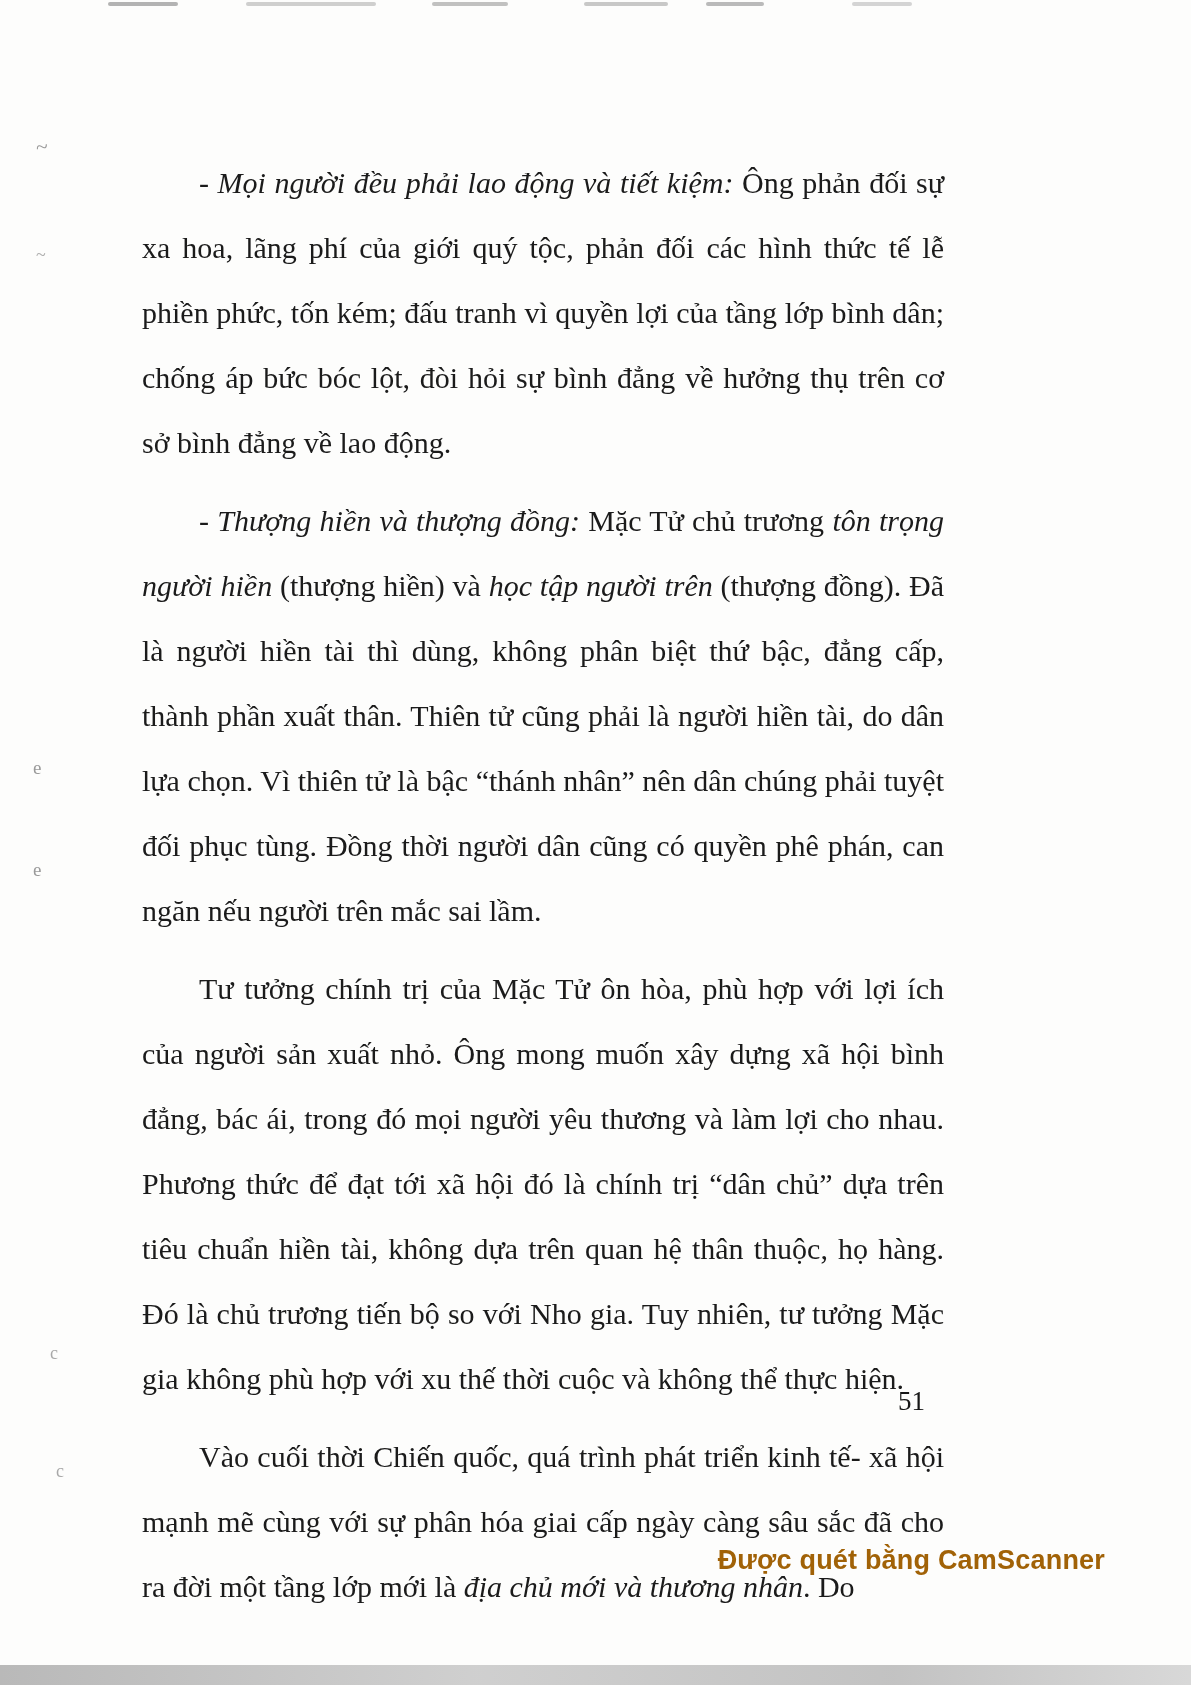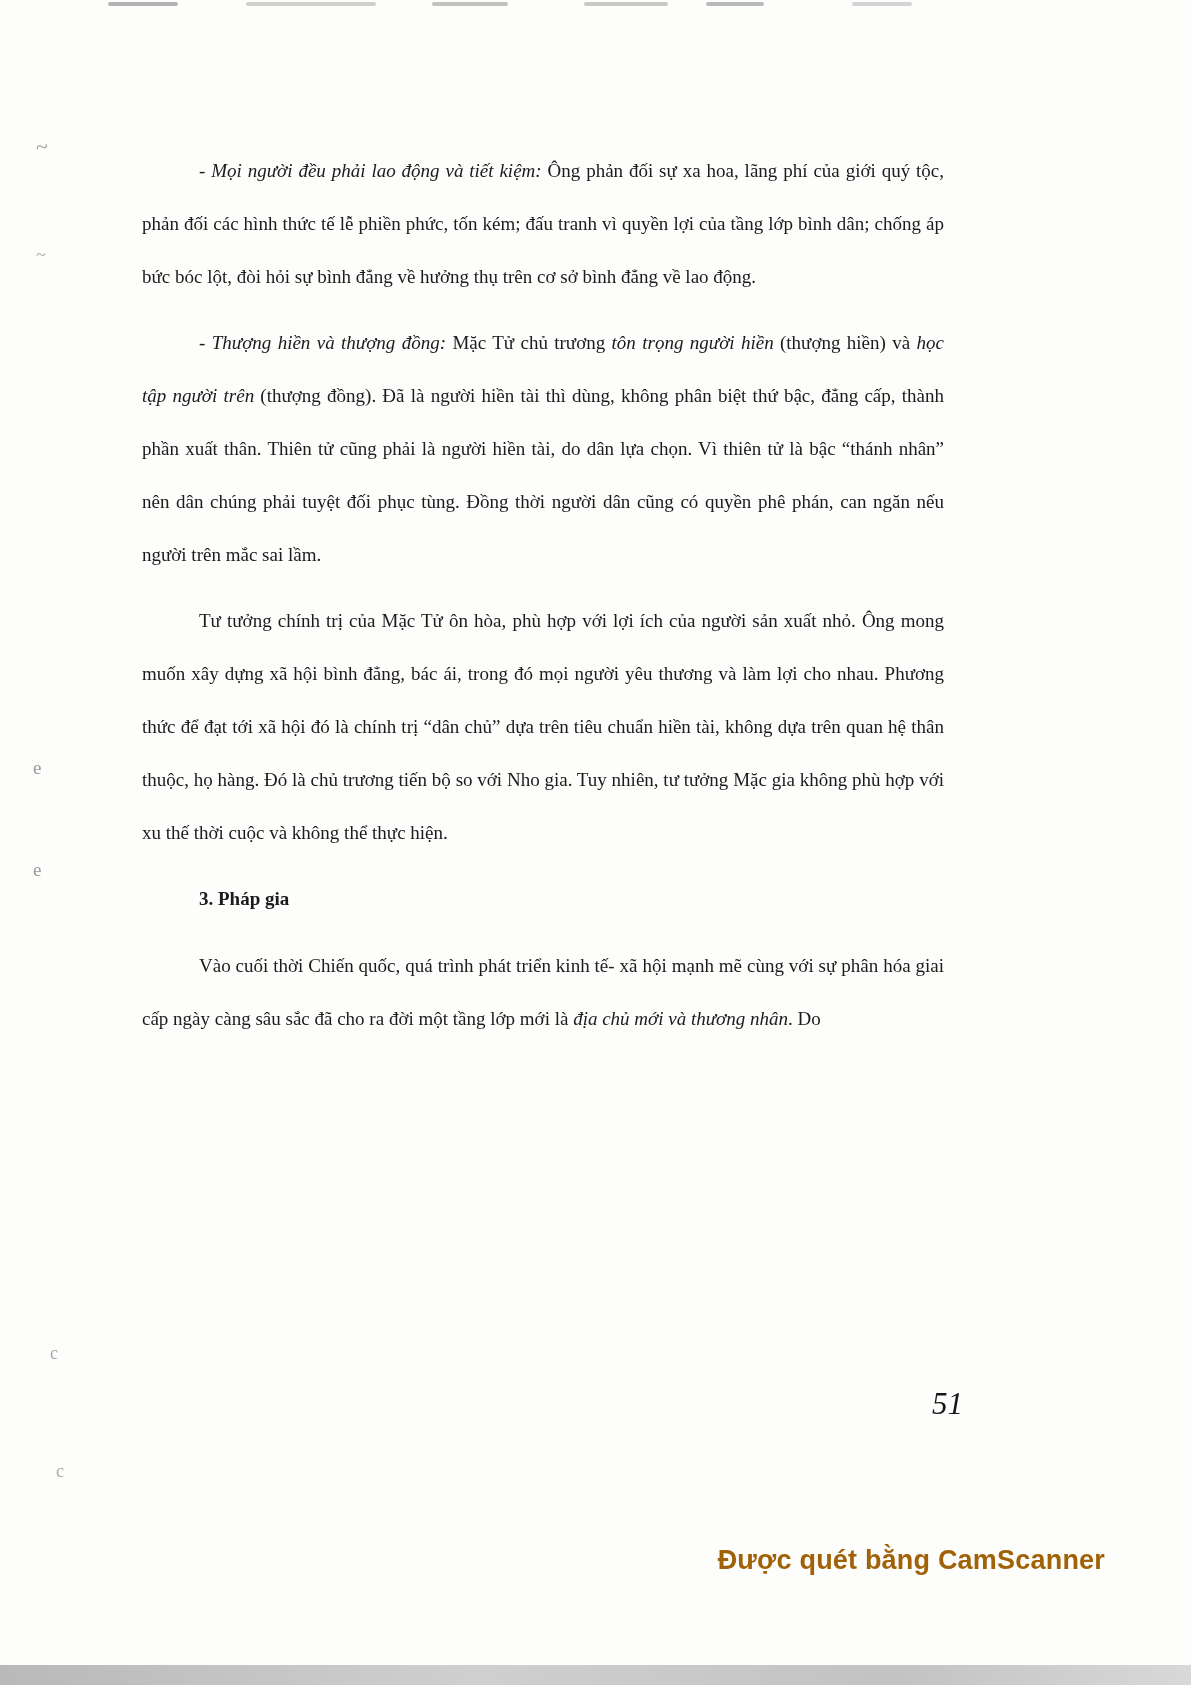"- Mọi người đều phải" .text-block { font-size: 19px -> 30px; line-height: 53px -> 65px; top: 144px -> 150px }
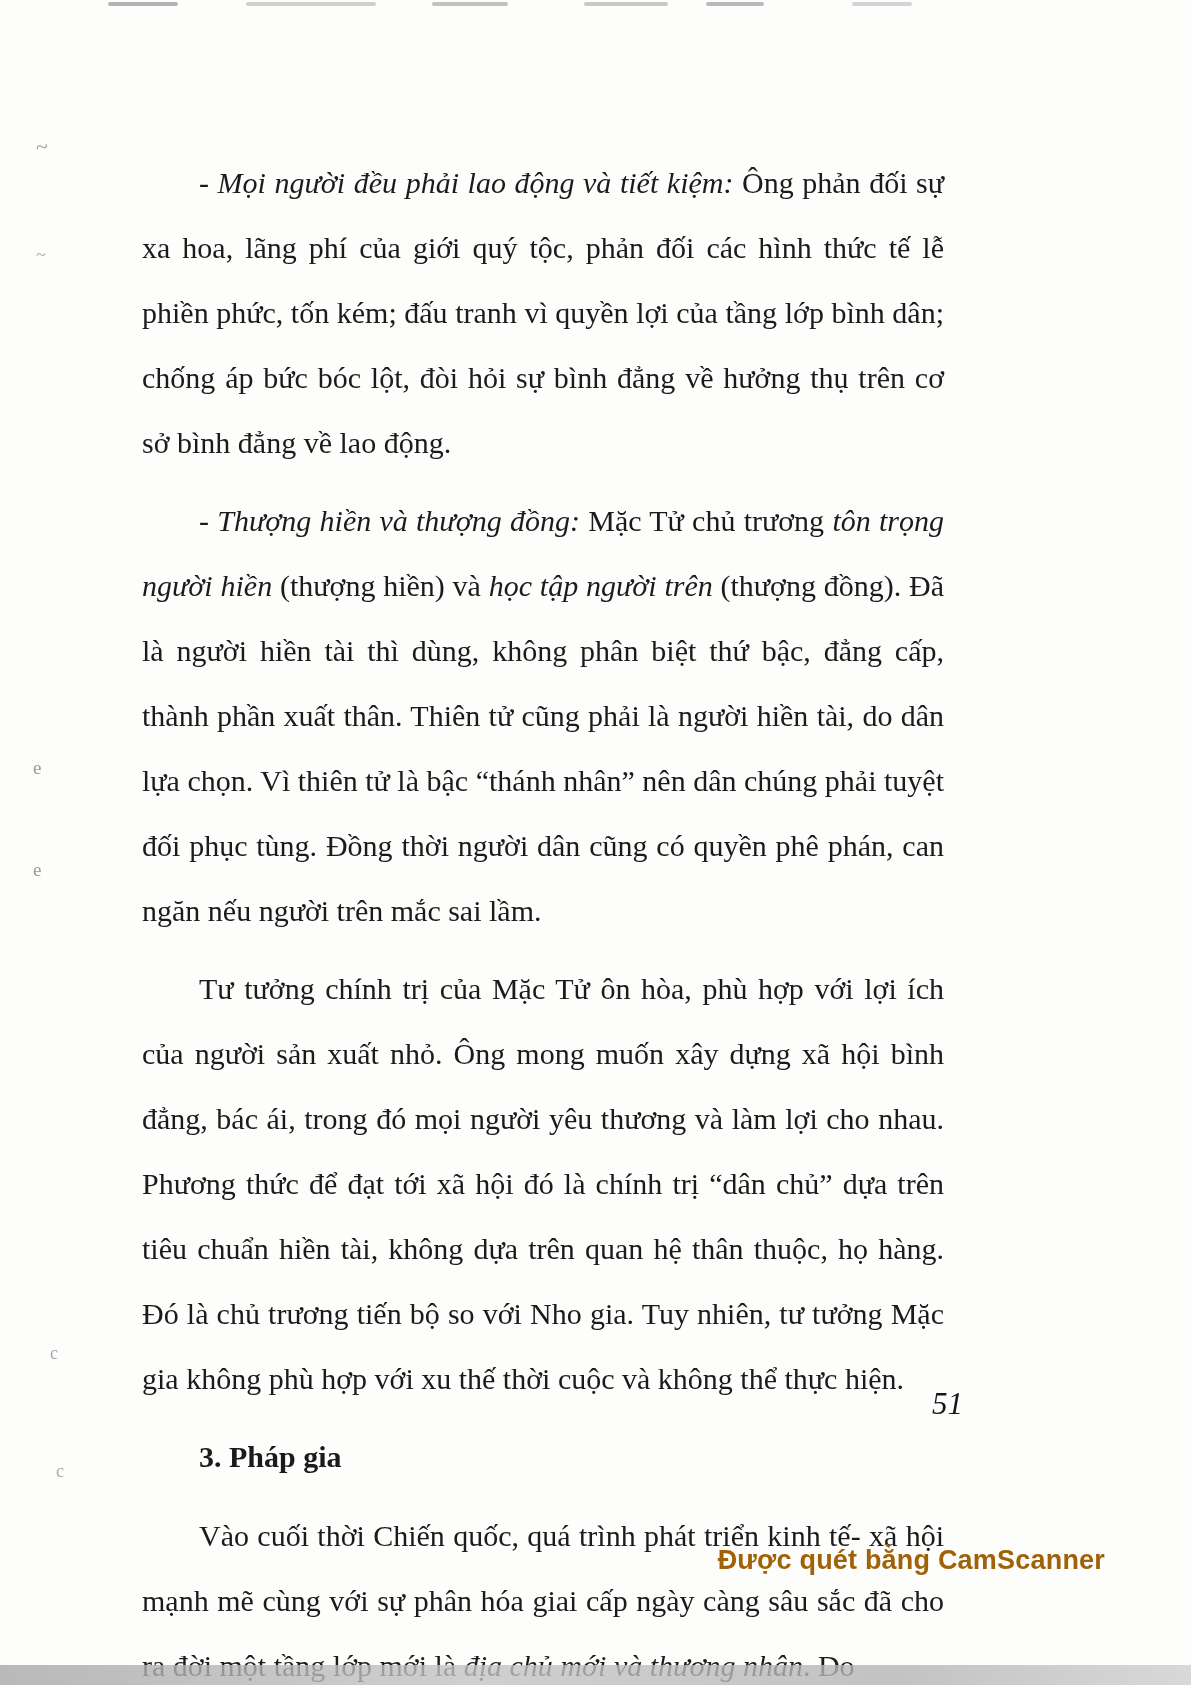"51" .page-number { font-size: 31px -> 27px; font-style: italic -> none; left: 932px -> 898px }
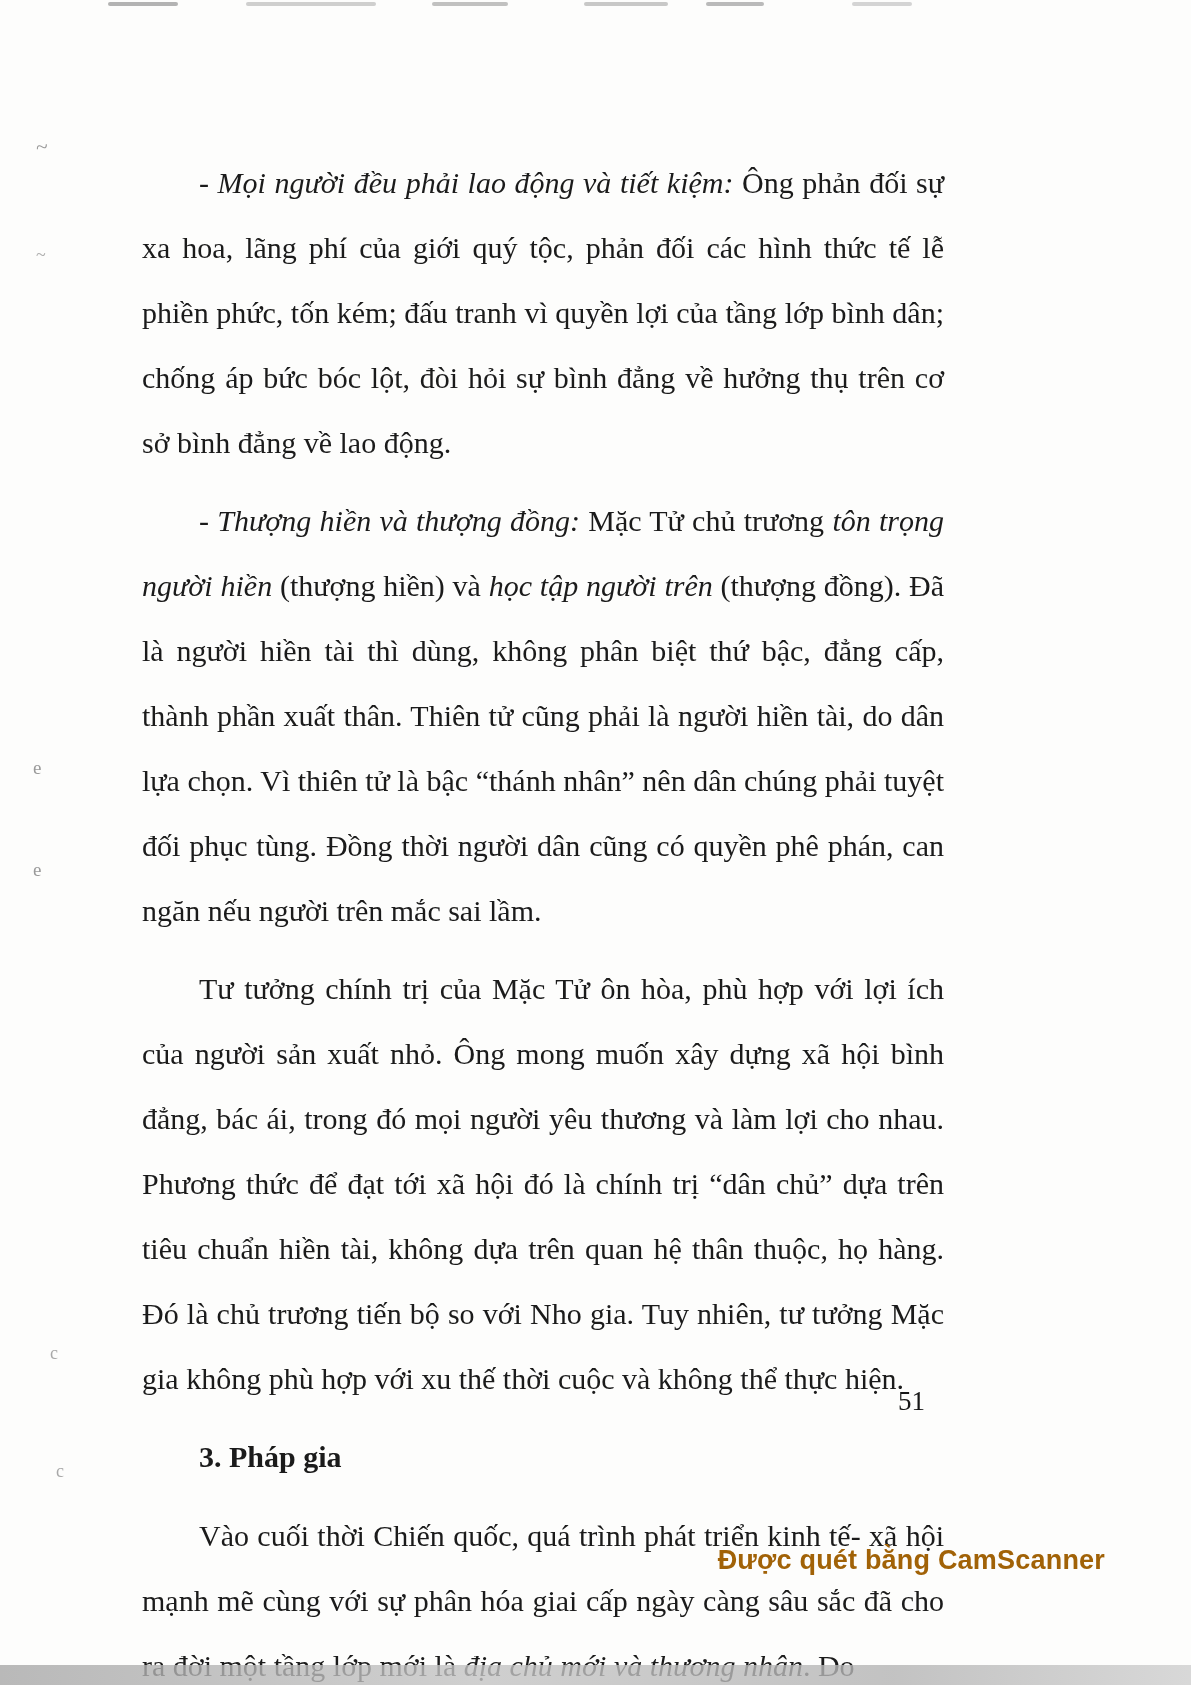"3. Pháp gia" p.heading { html: <p>3. Pháp gia</p> -> none }
